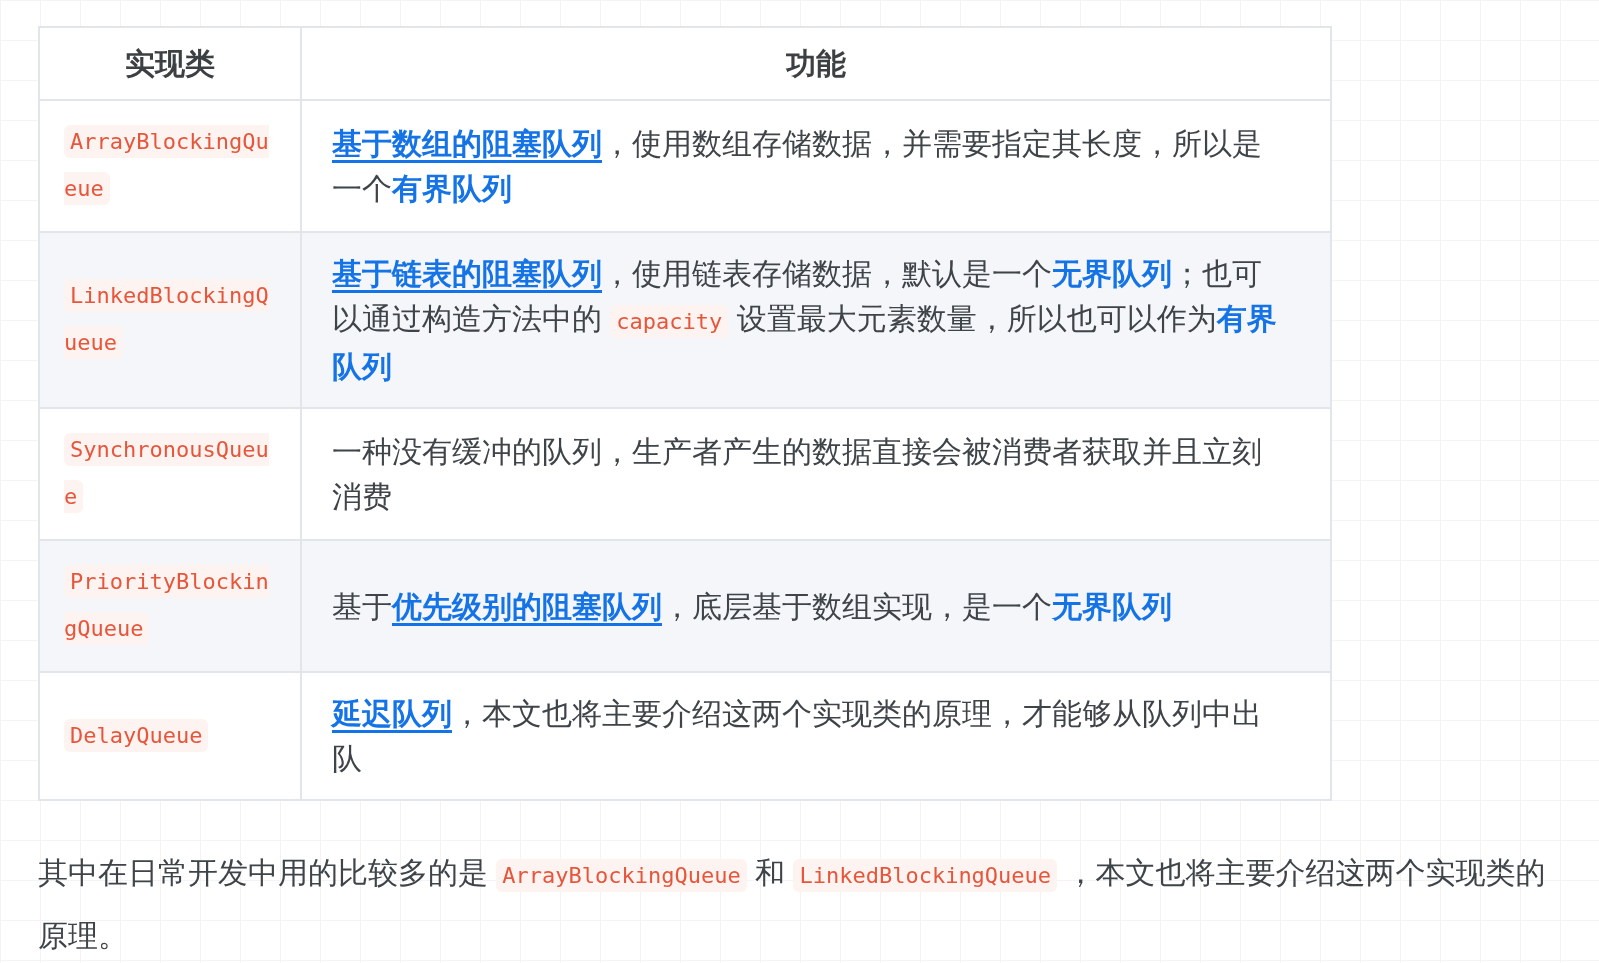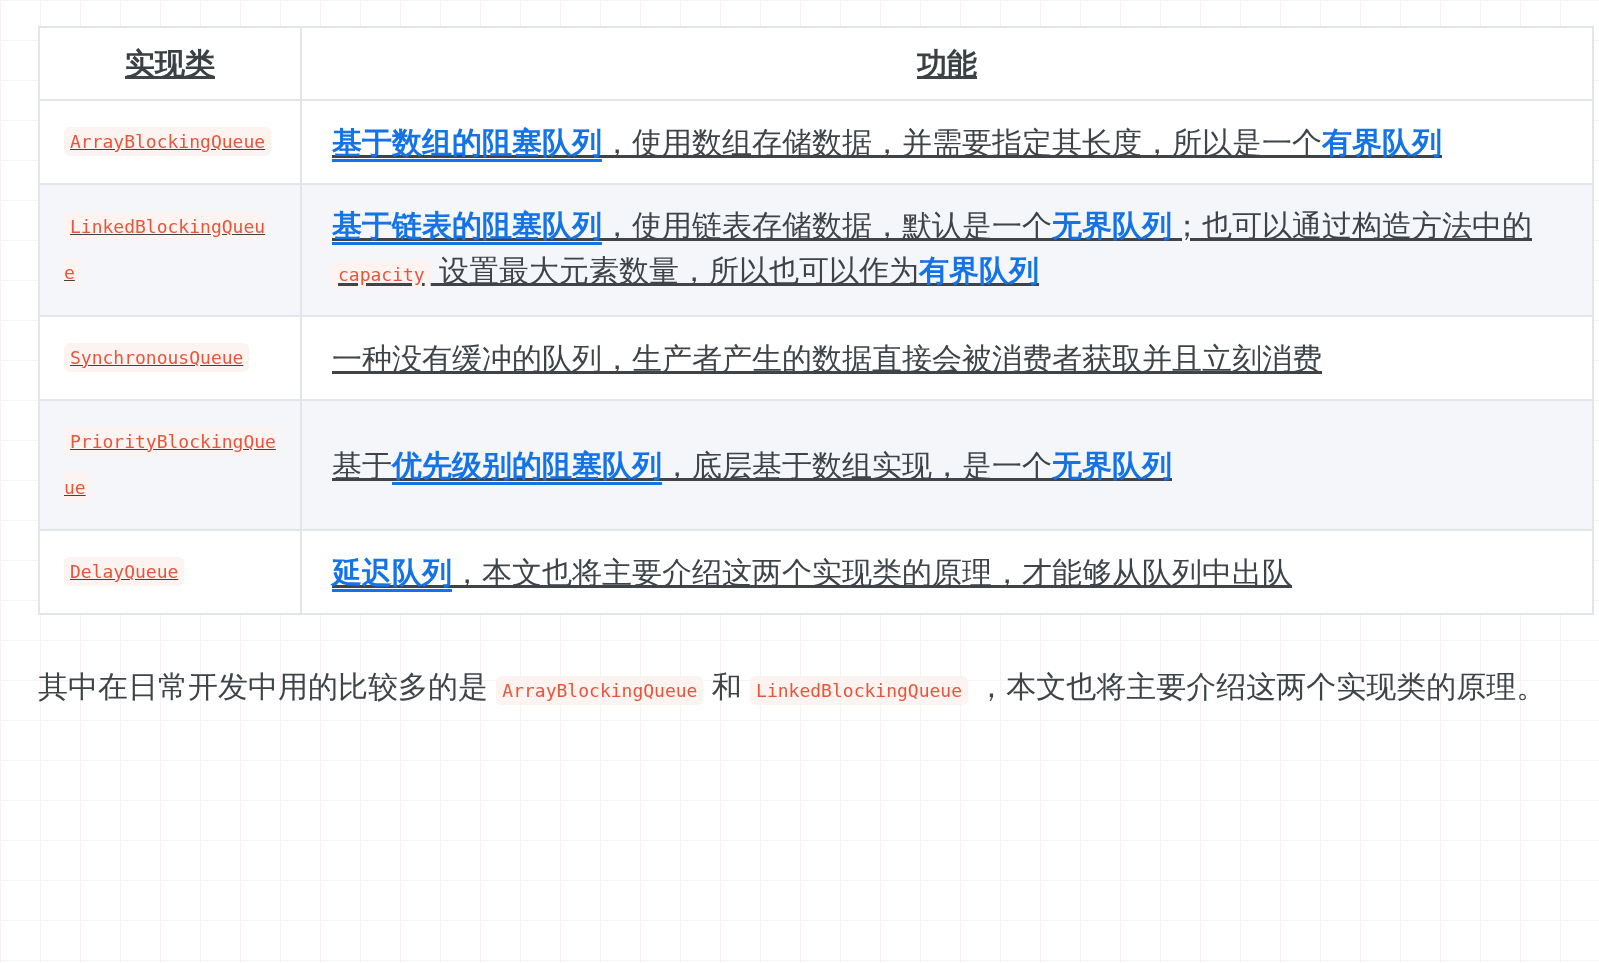"实现类" table.queue-table { text-decoration: underline -> none; width: 1556px -> 1294px }
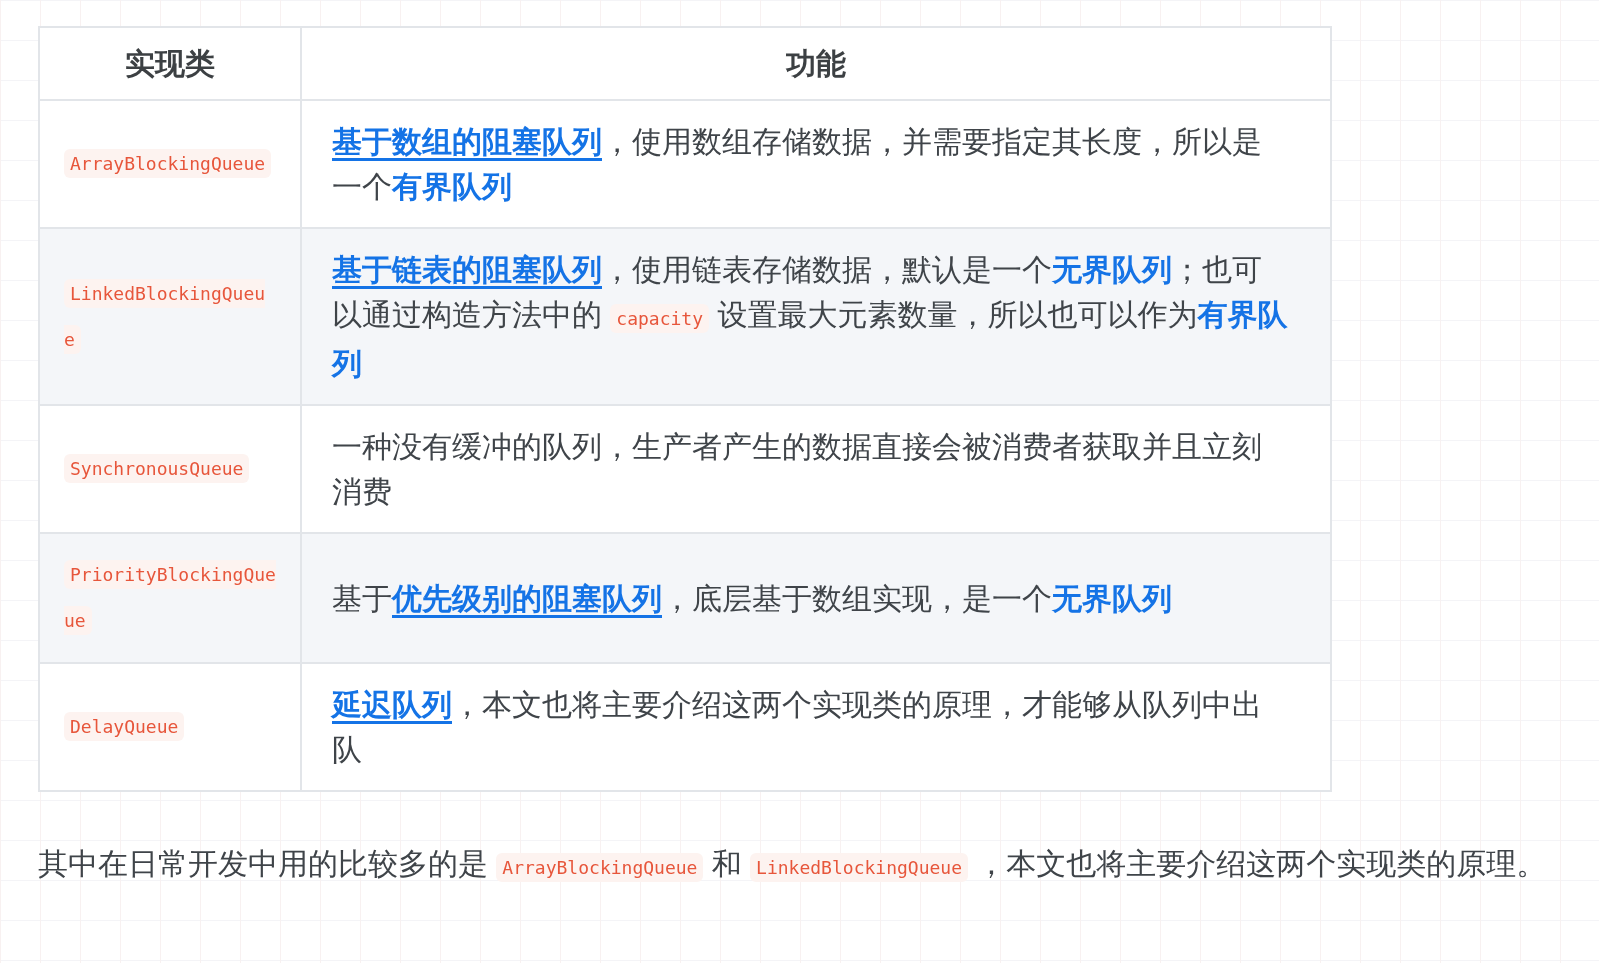"ArrayBlockingQueue" .inline-code { font-size: 18px -> 22px }
